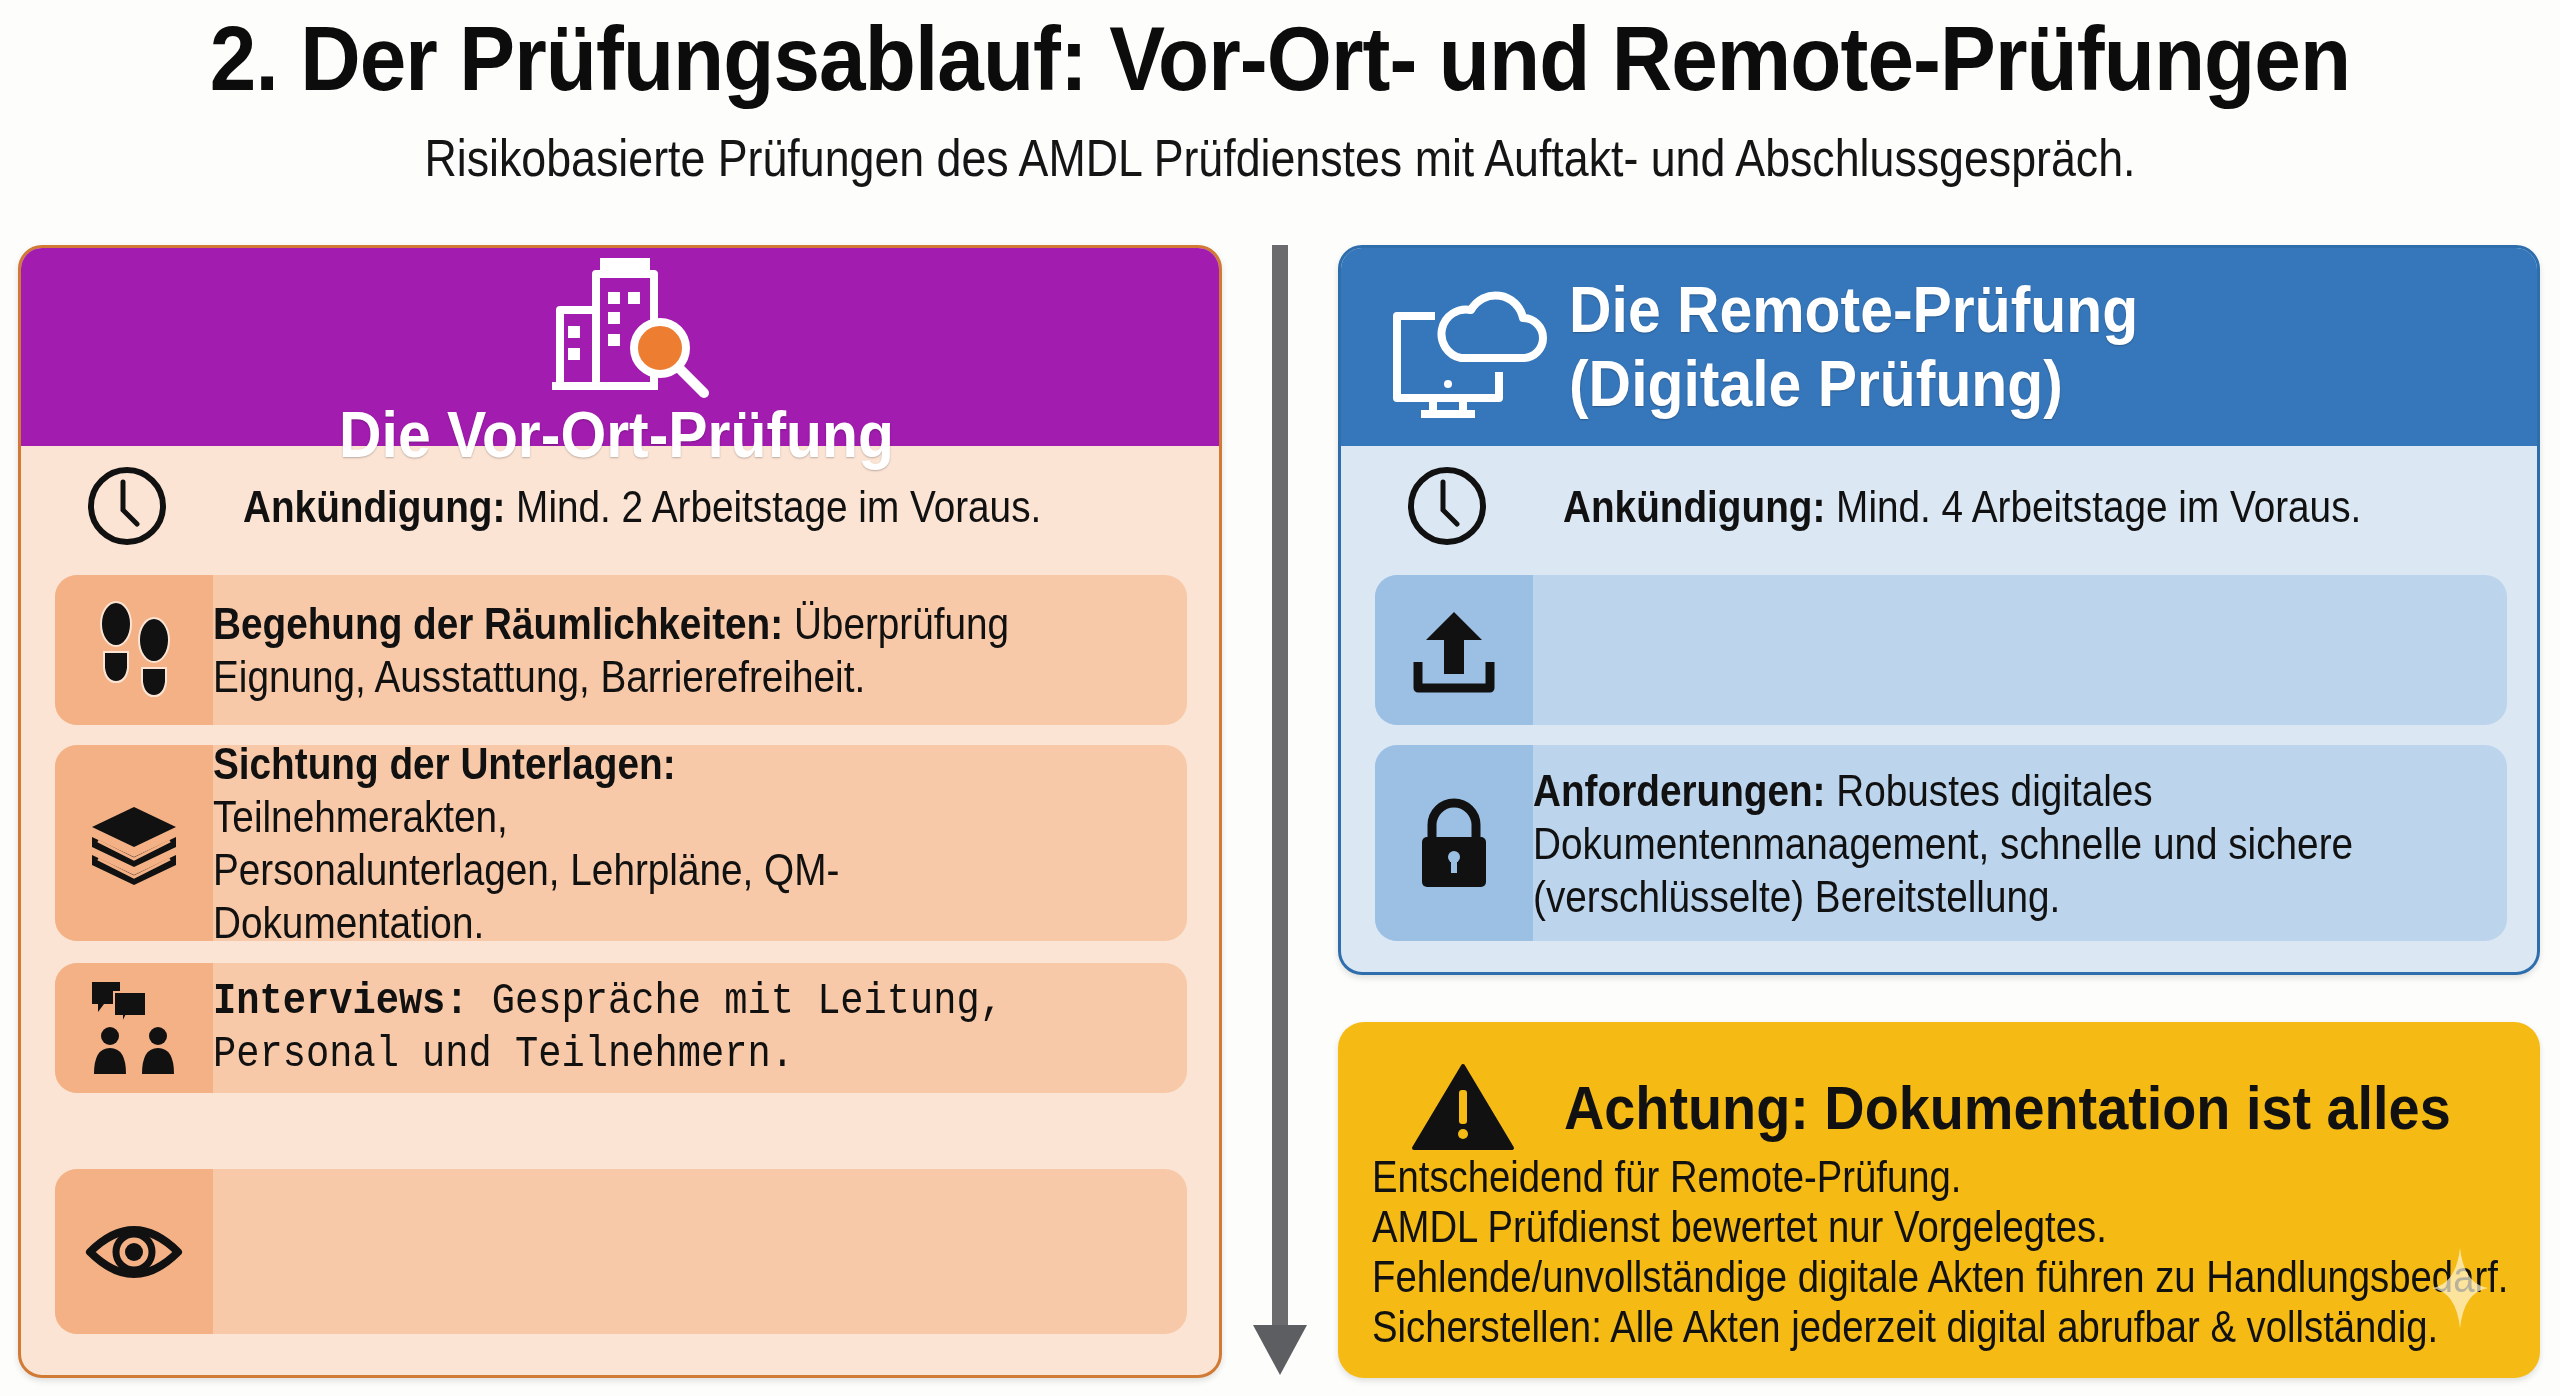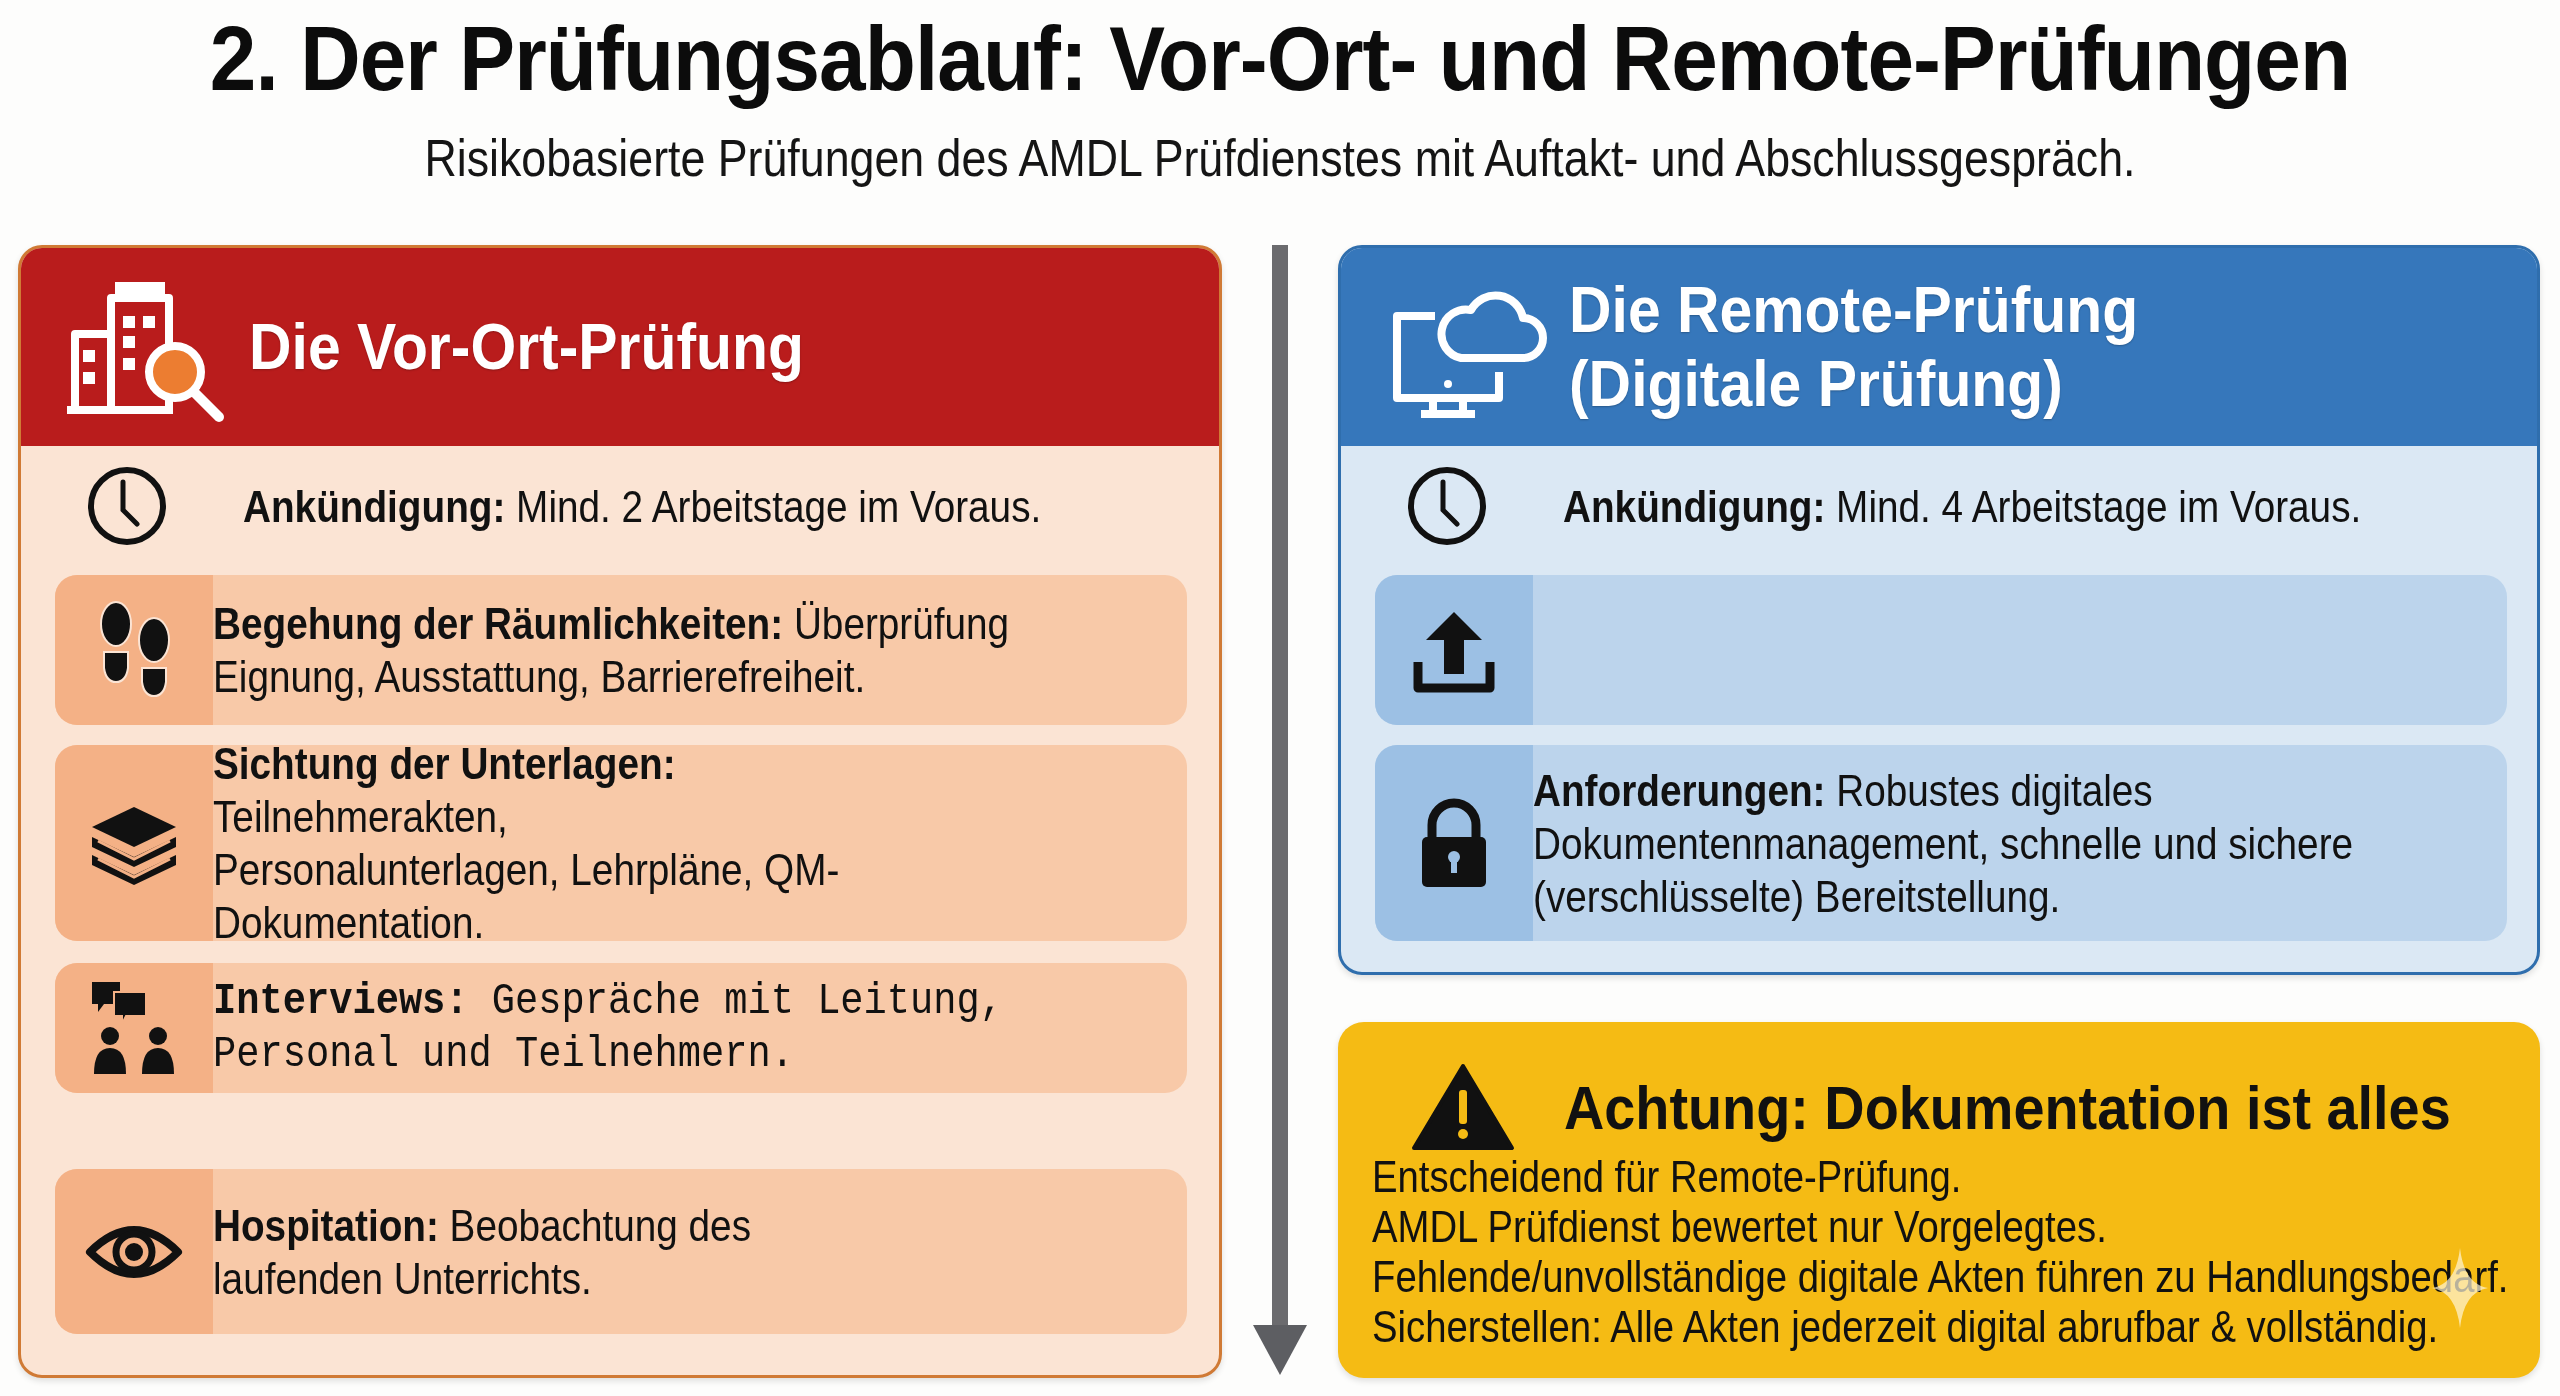"Die Vor-Ort-Prüfung" .card-left .card-header { background: #b91c1c -> #a21caf; flex-direction: none -> column }
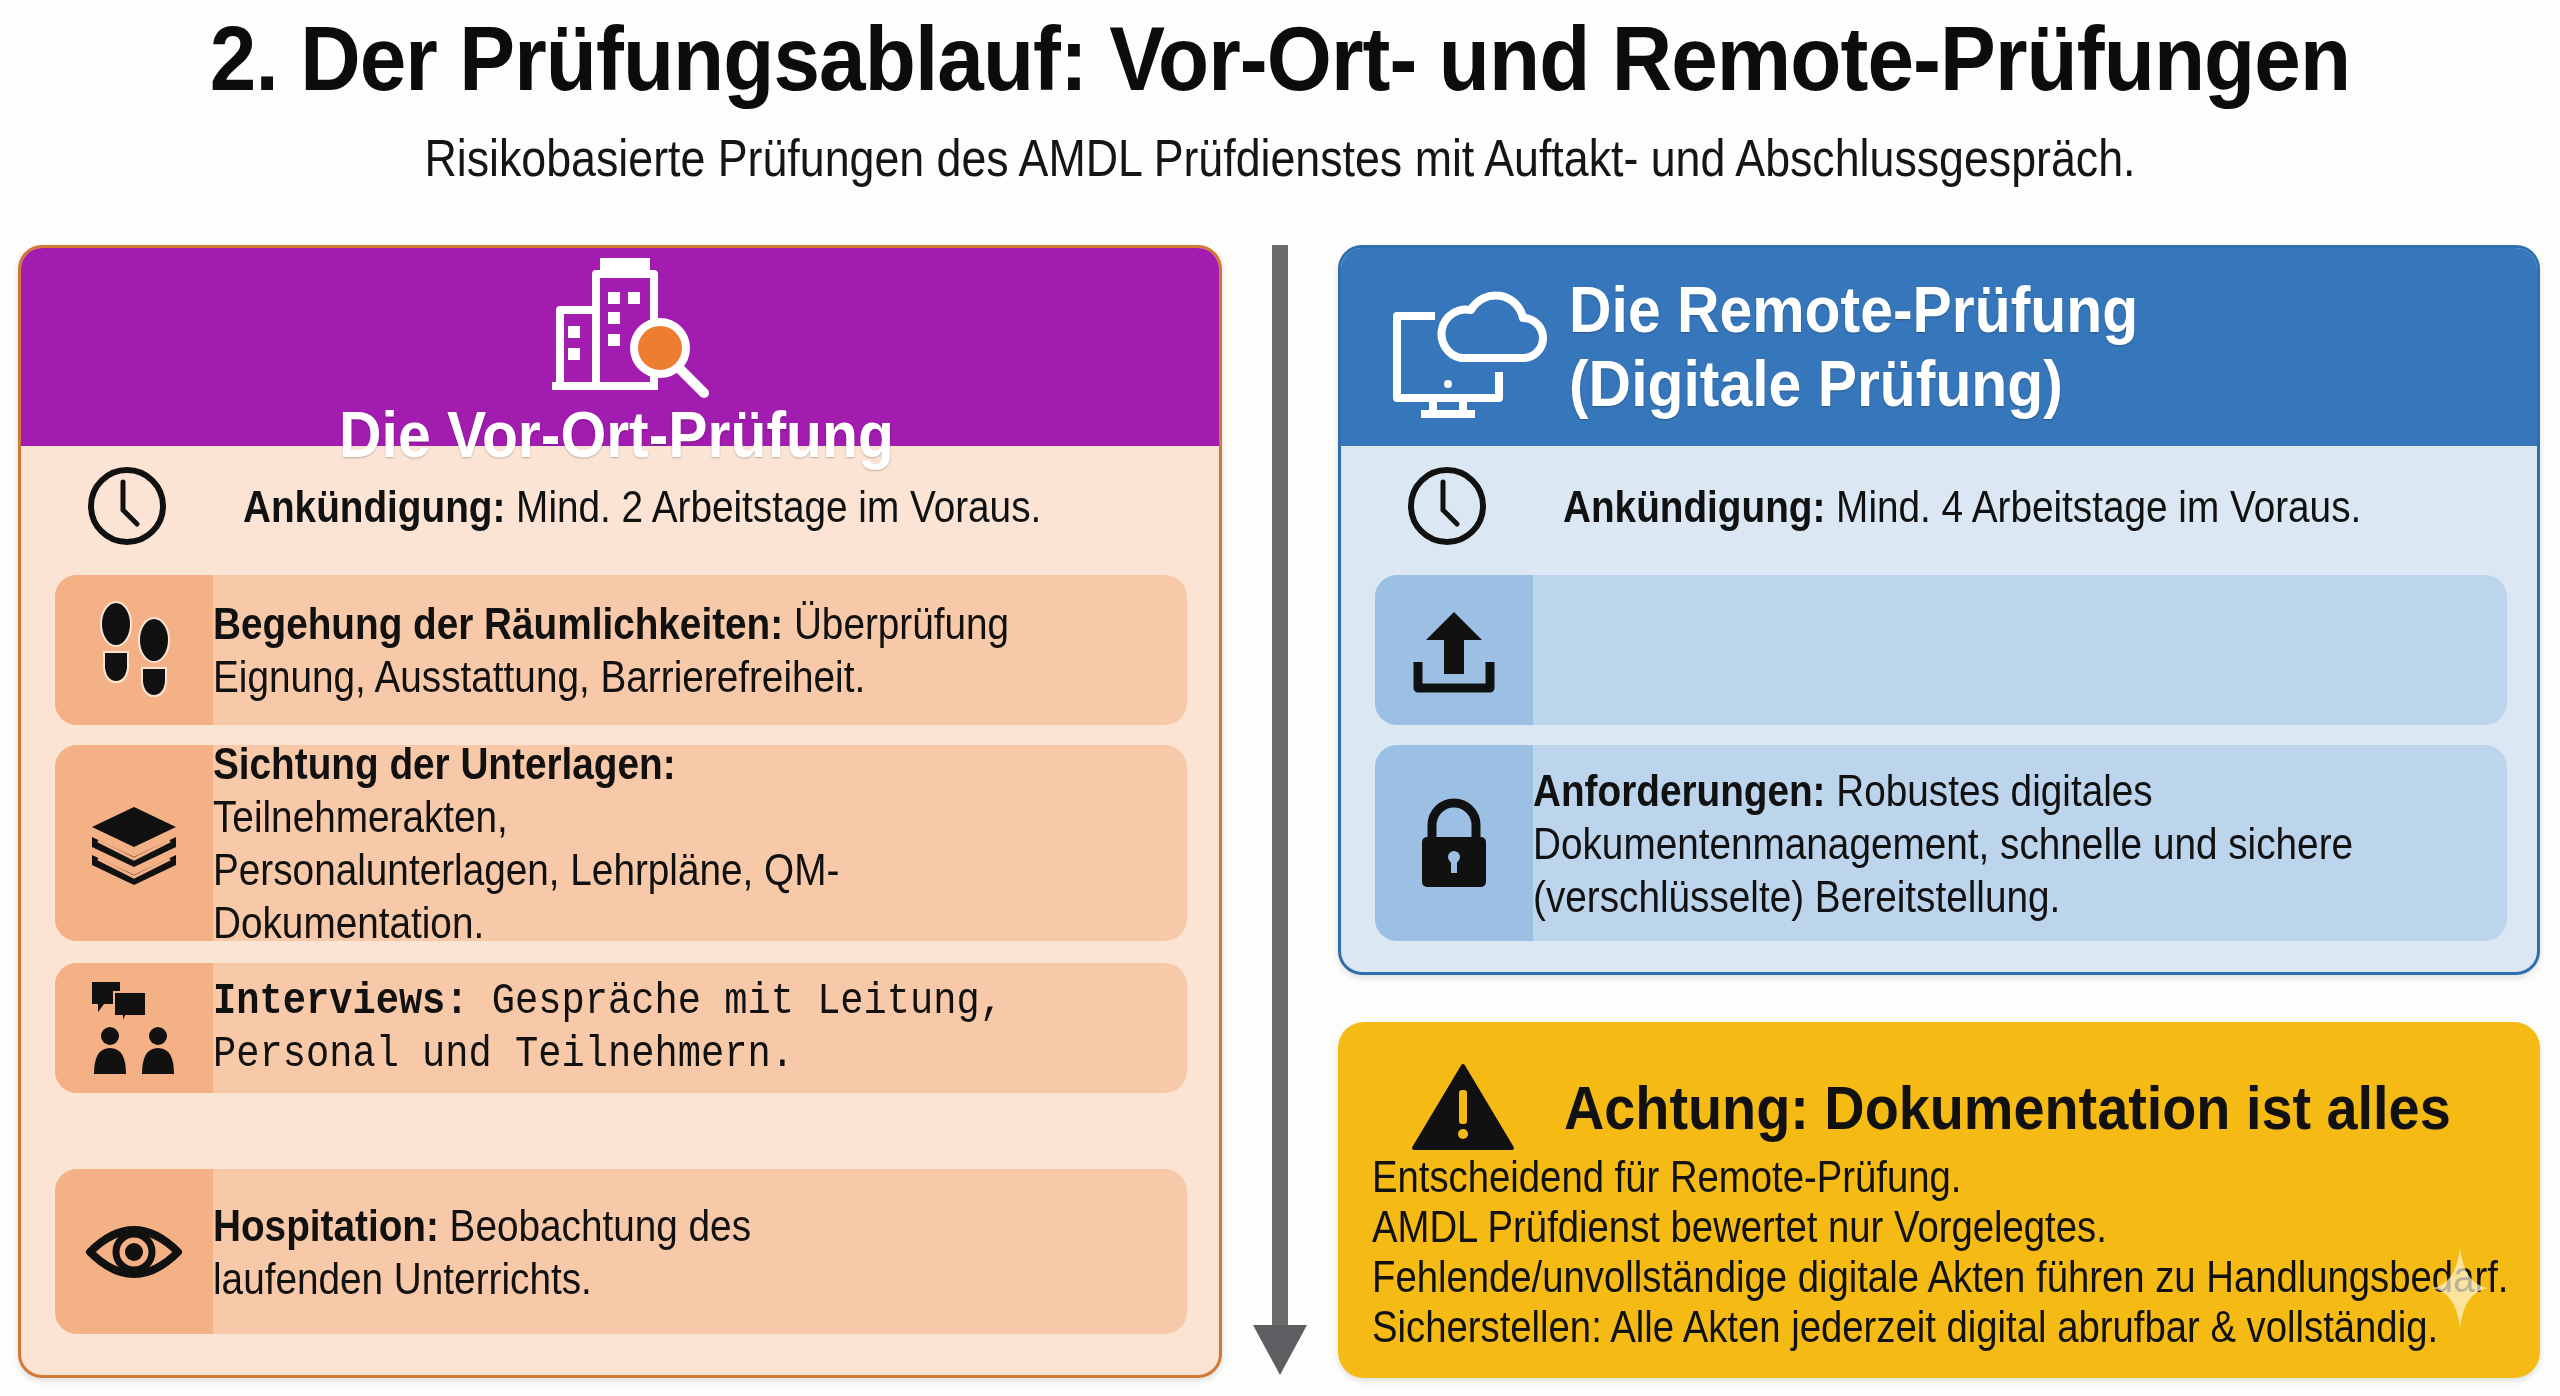"Hospitation: Beobachtung des laufenden" div.item-text { html: <div> <div><b>Hospitation:</b><span> Beobachtung des laufenden Unterrichts.</span></div> </div> -> none }
